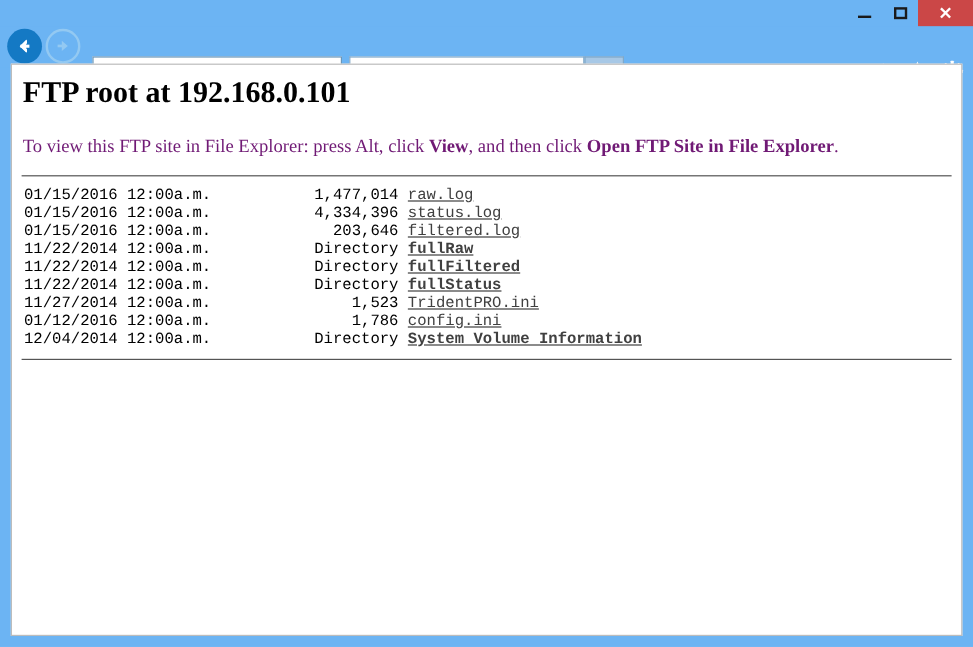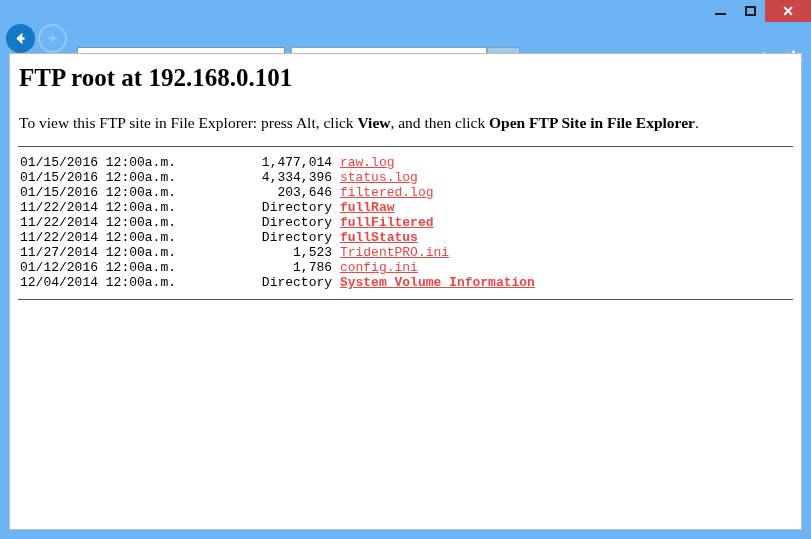"To view this FTP site" .instructions { color: #000000 -> #701a75 }
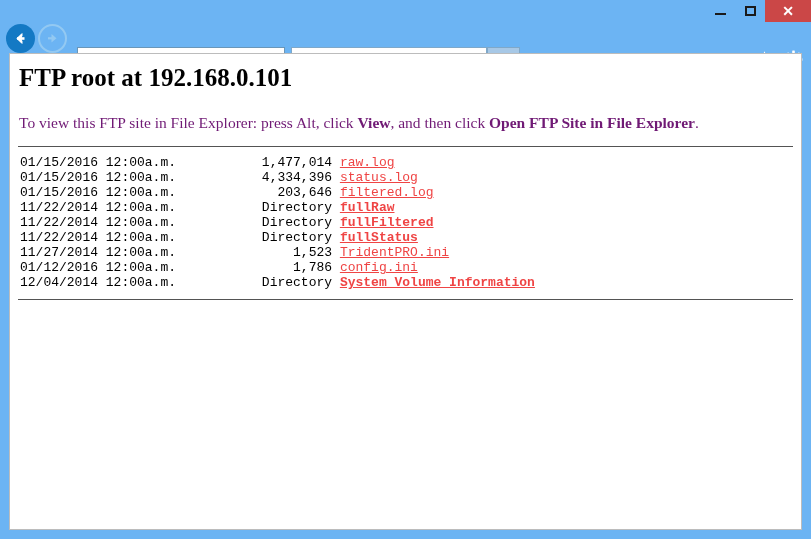"raw.log" .listing a { color: #ef4444 -> #404040 }
